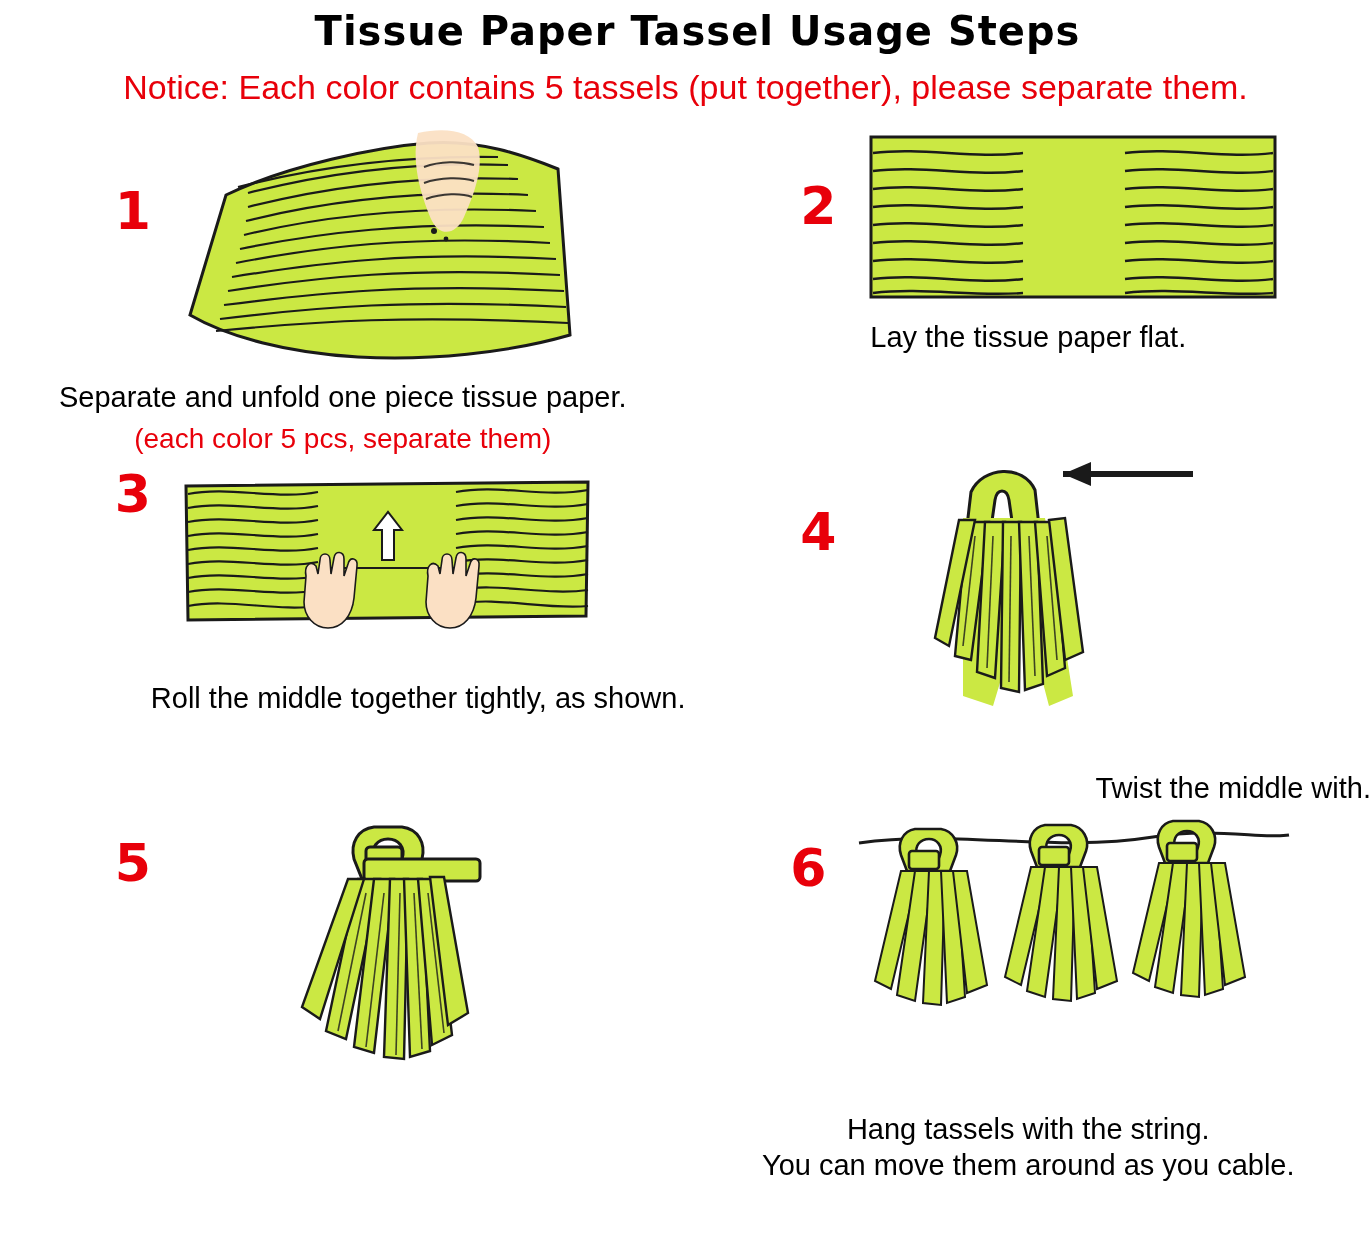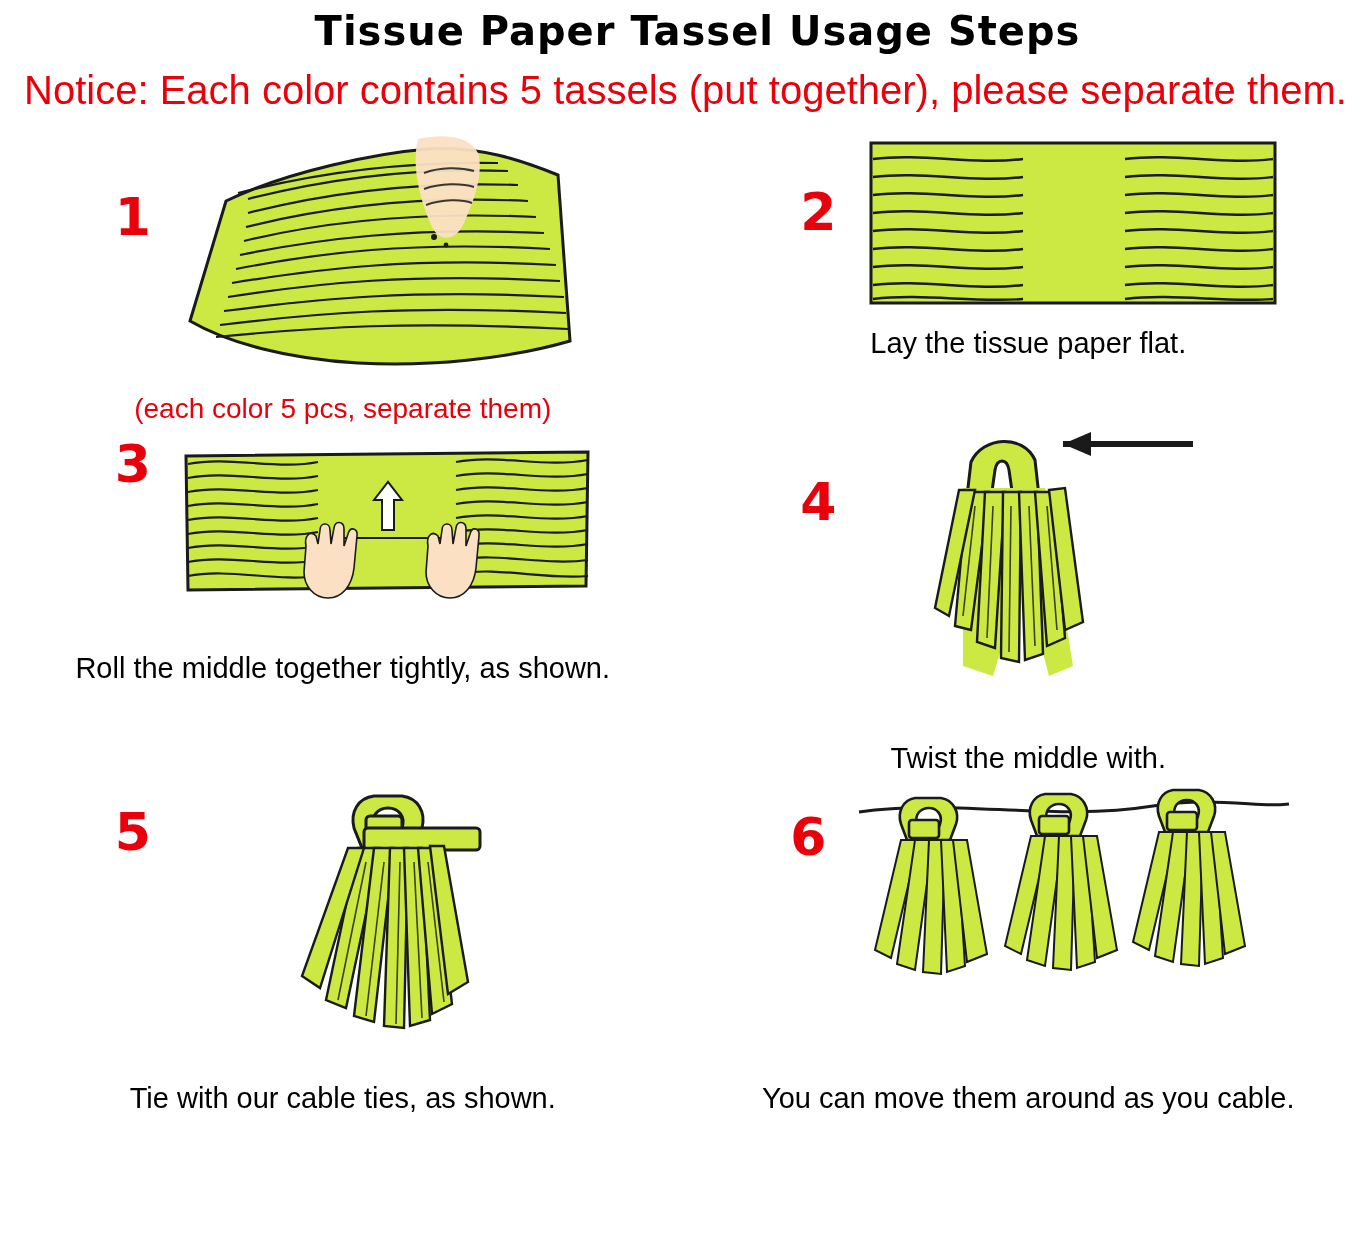"Notice: Each color contains 5" .notice { font-size: 40px -> 34px }
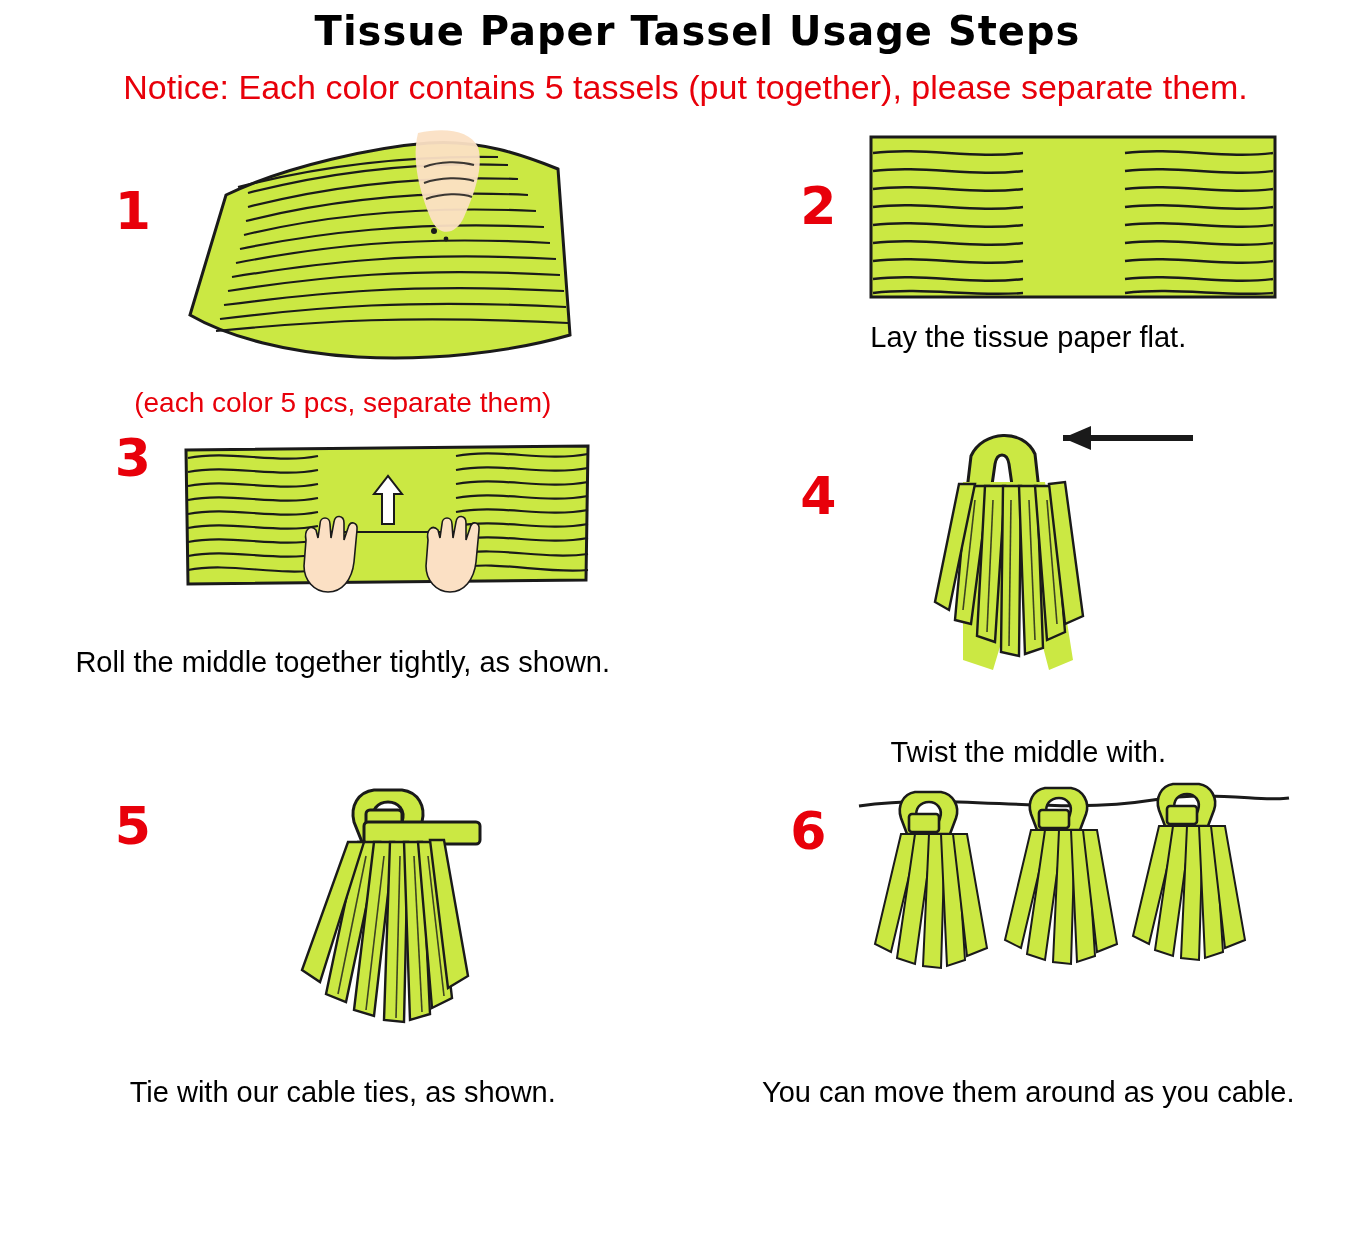"Separate and unfold one piece" div.caption { html: none -> <div>Separate and unfold one piece tissue paper.</div> }
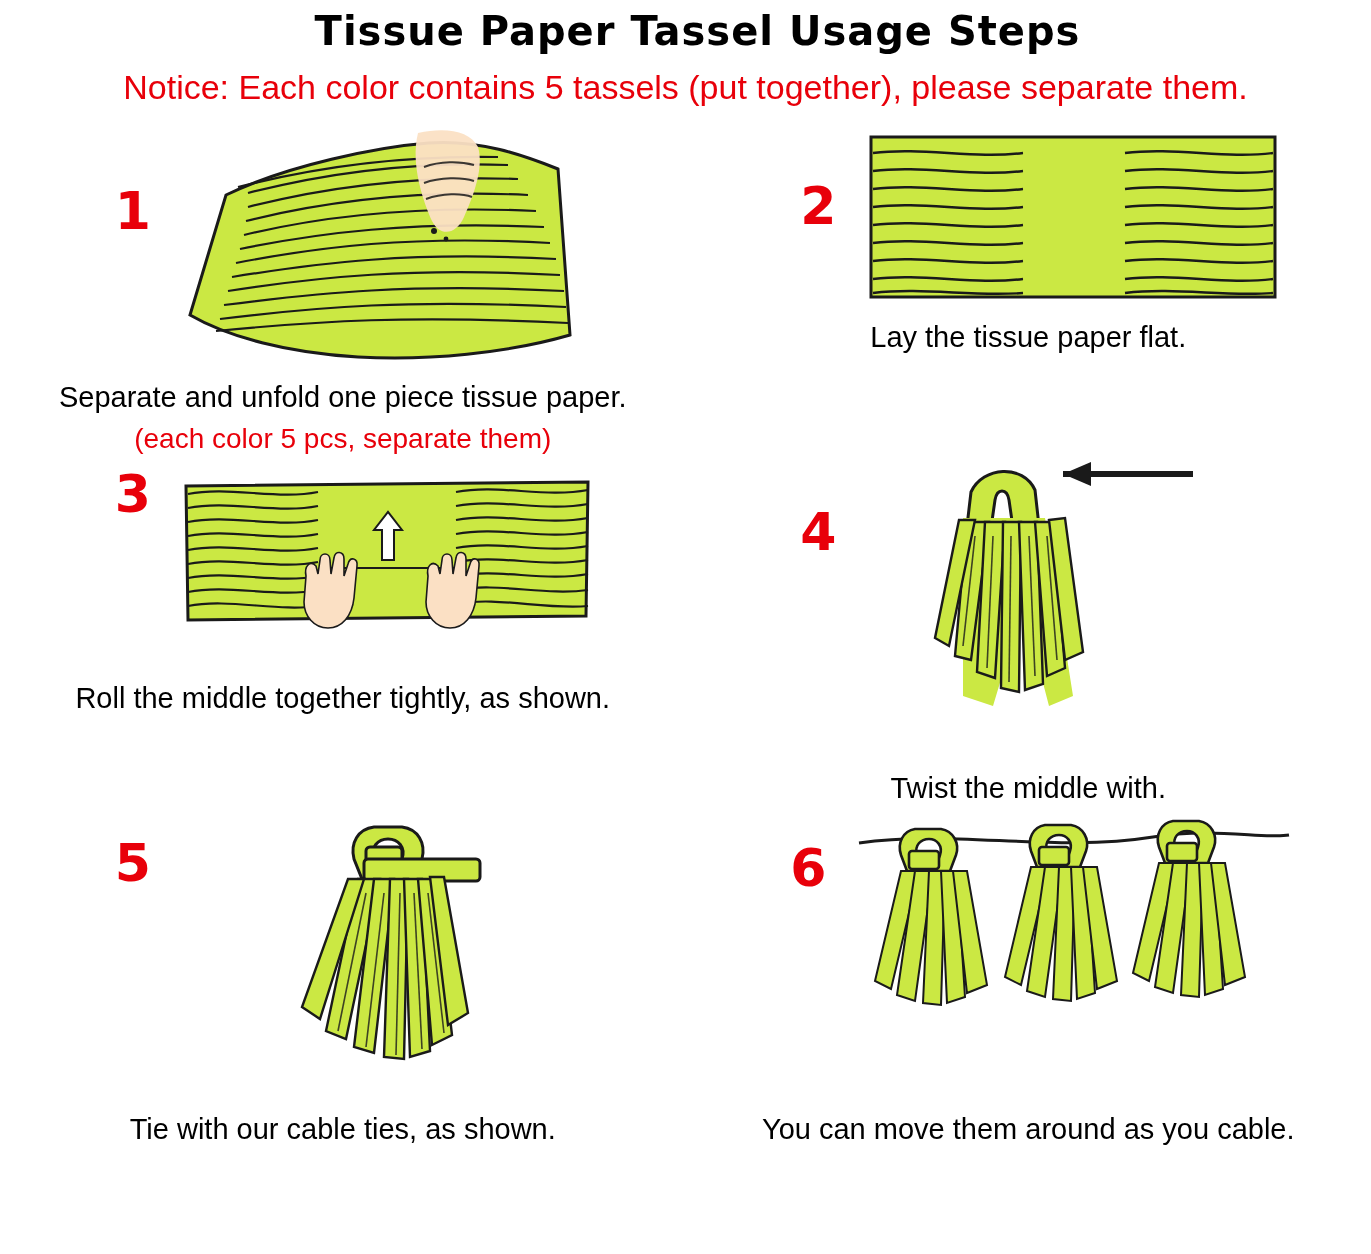"Roll the middle together tightly," .row3 .caption { text-align: none -> right }
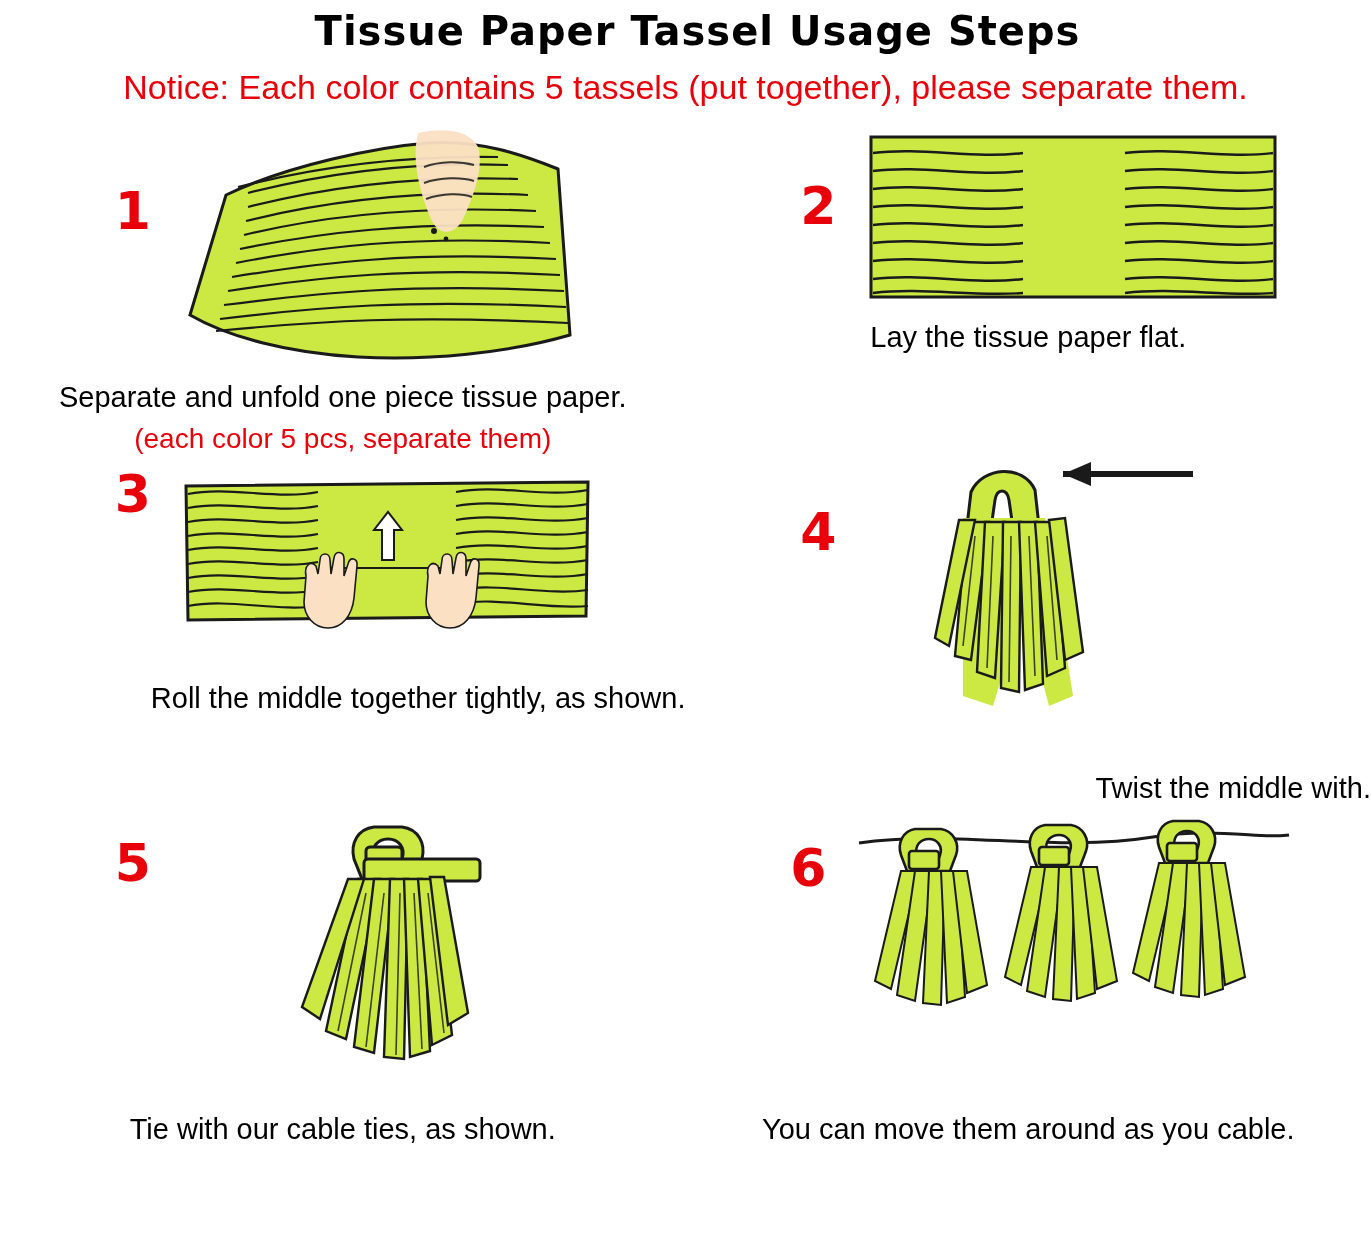"Tie with our cable ties," div.cap-wrap { html: <div> <div>Tie with our cable ties, as shown.</div> </div> -> none }
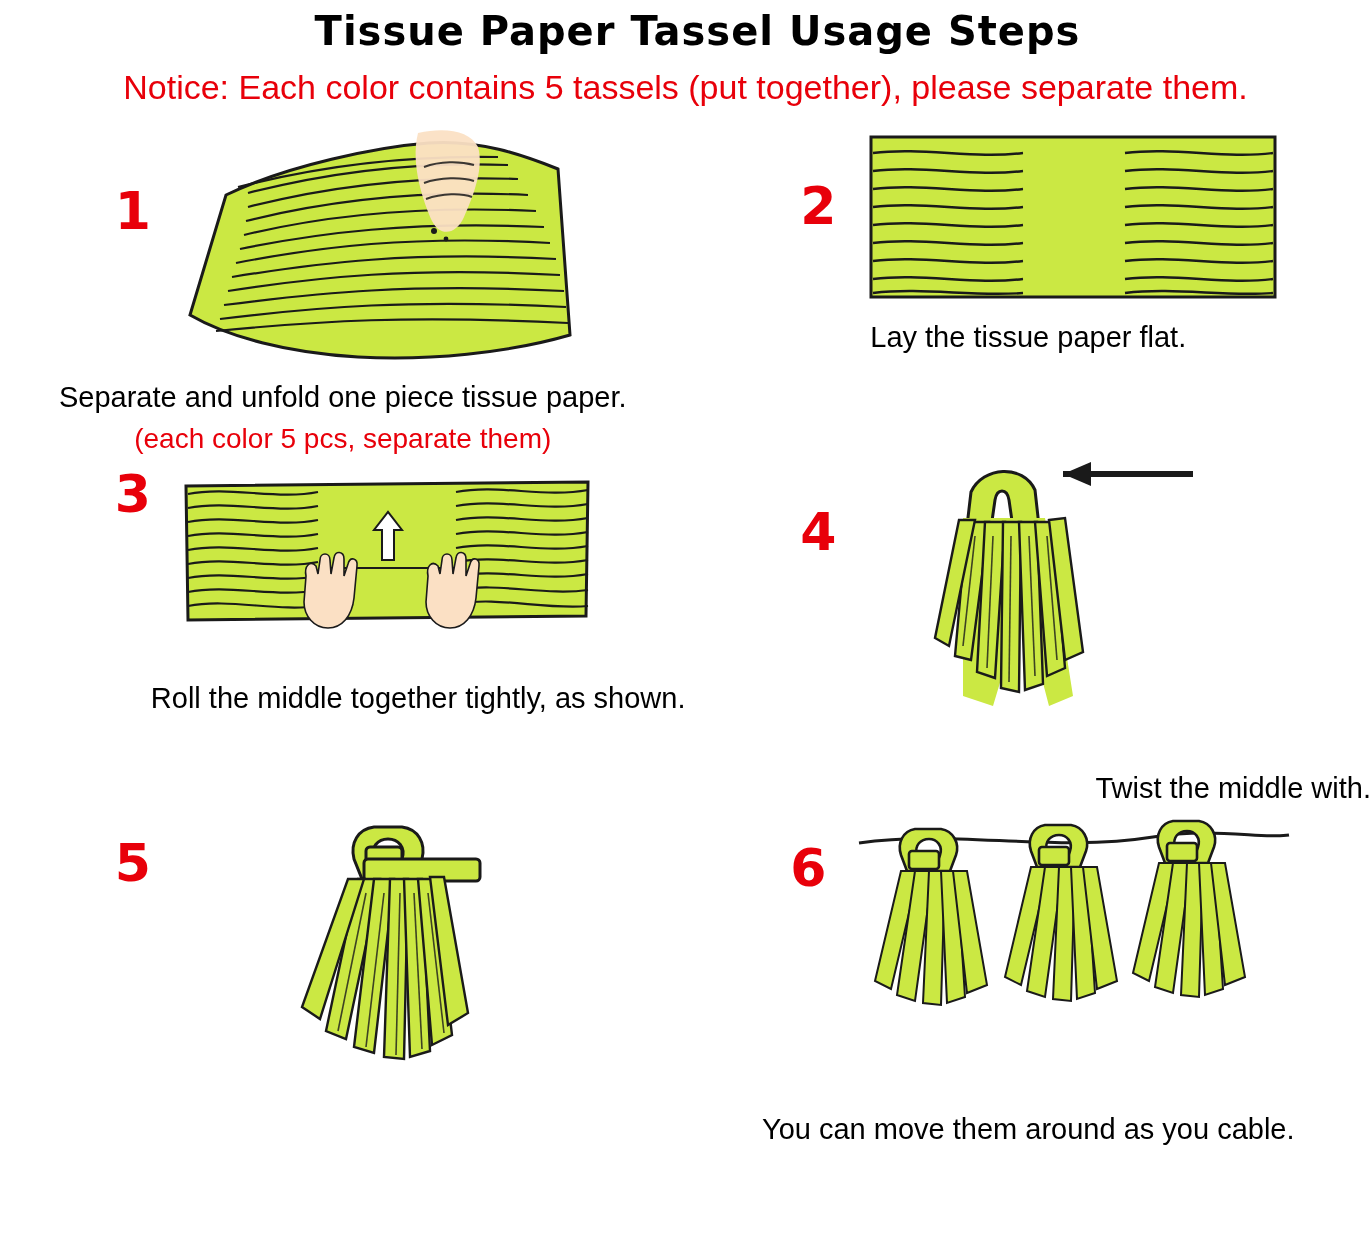"Hang tassels with the string." div.caption { html: none -> <div>Hang tassels with the string.</div> }
